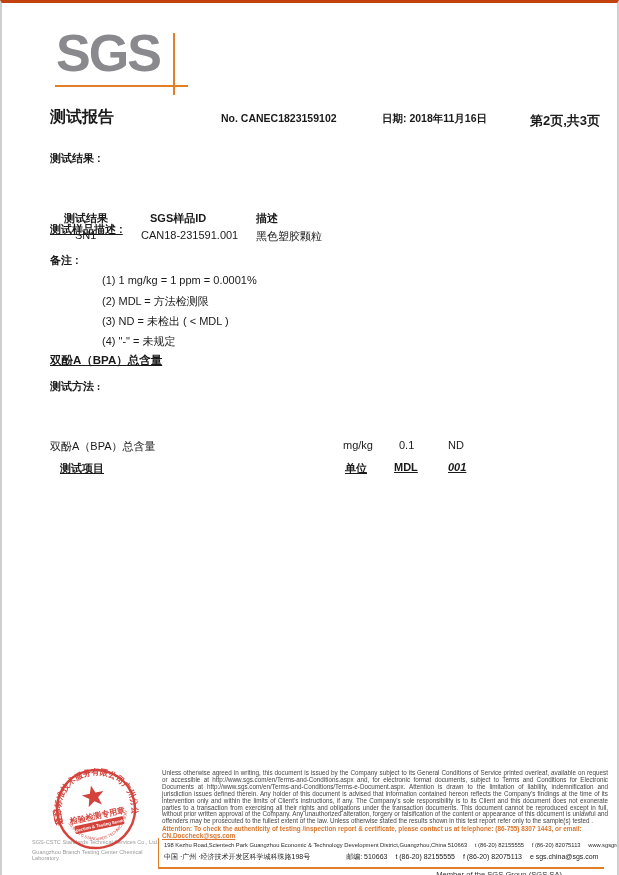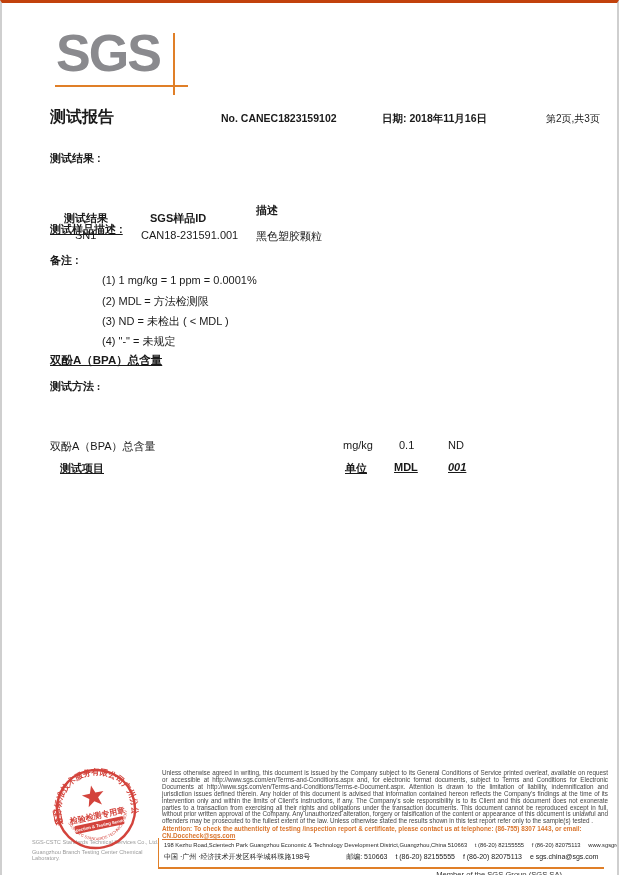"第2页,共3页" .report-page { font-size: 10px -> 13px; font-weight: 400 -> 700; left: 544px -> 528px }
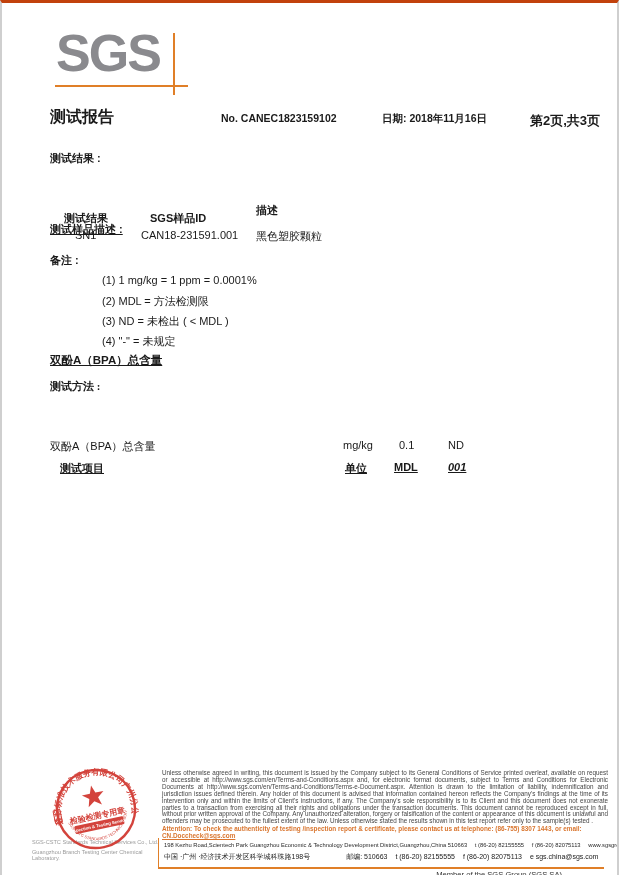"描述" .st-h2 { top: 200px -> 208px }
